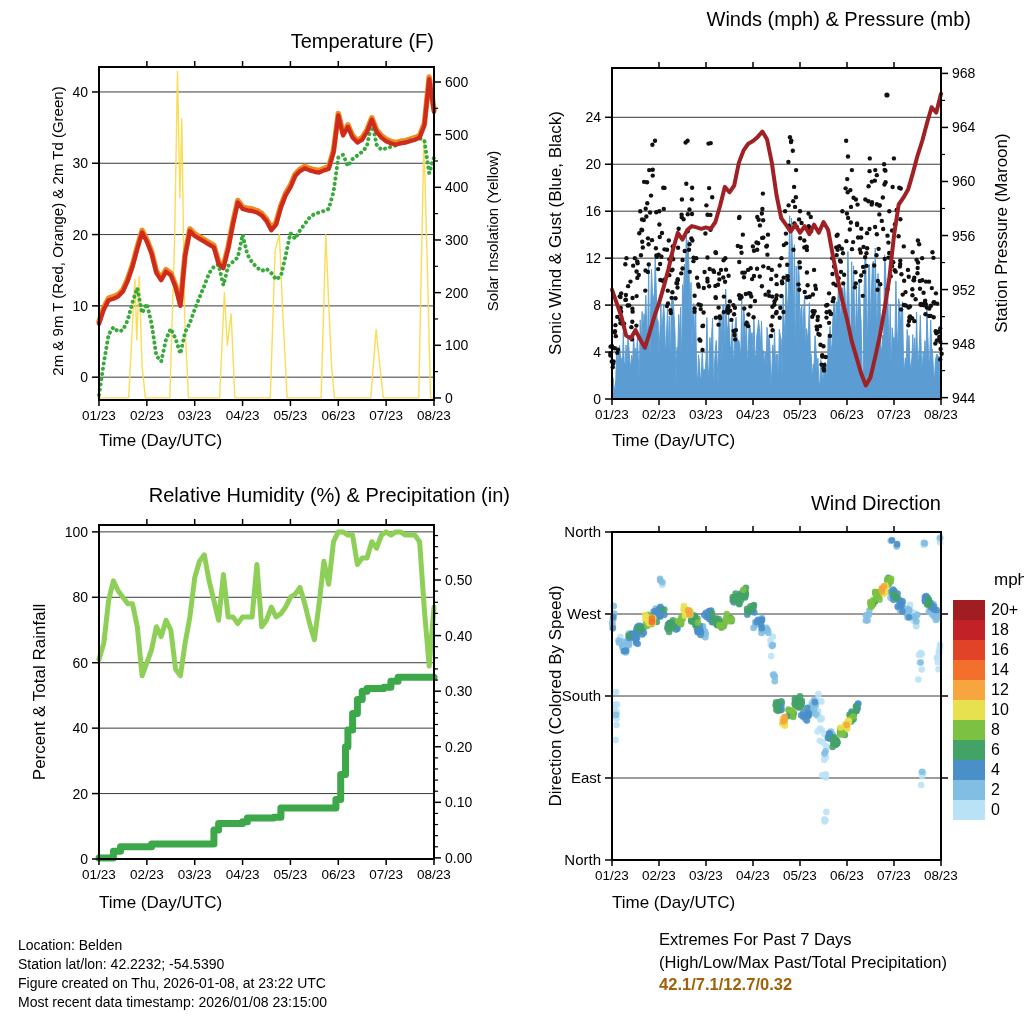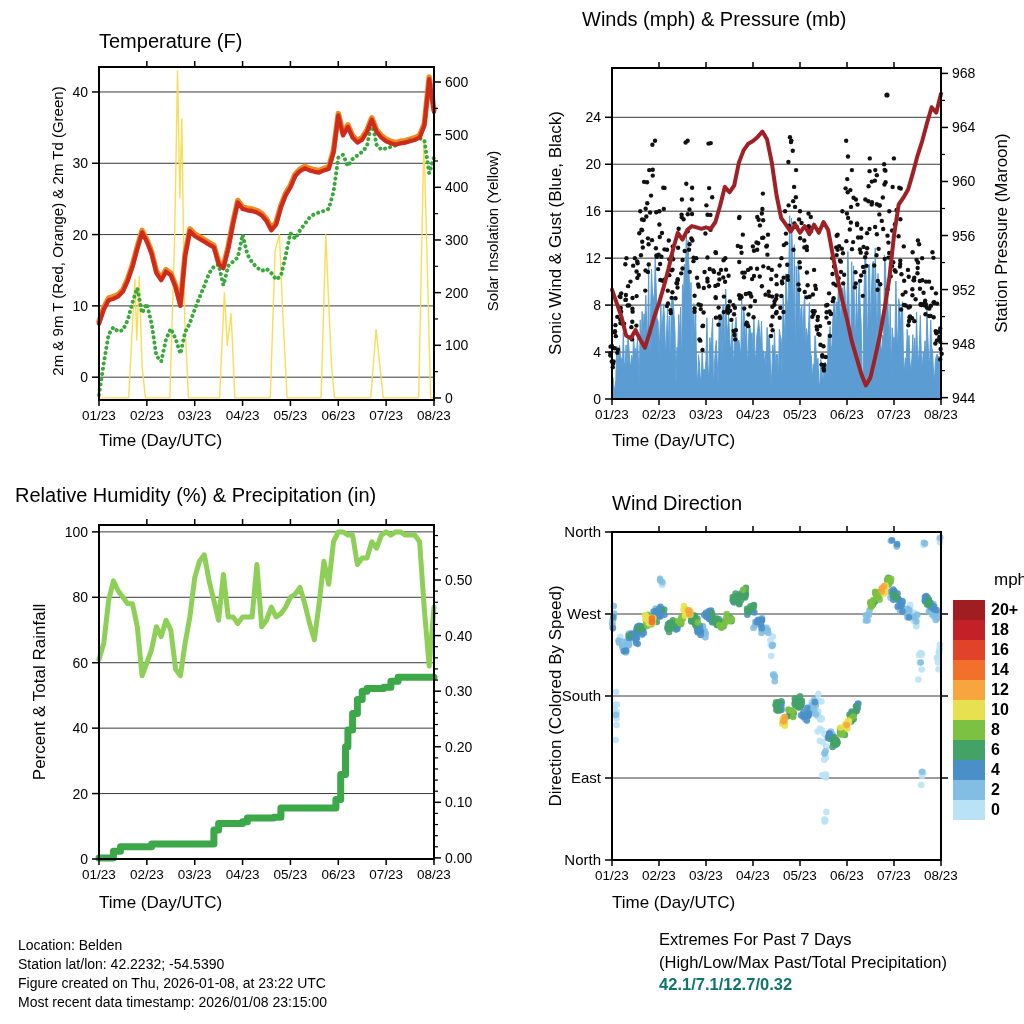"Winds (mph) & Pressure (mb)" .ptitle { text-align: left -> right }
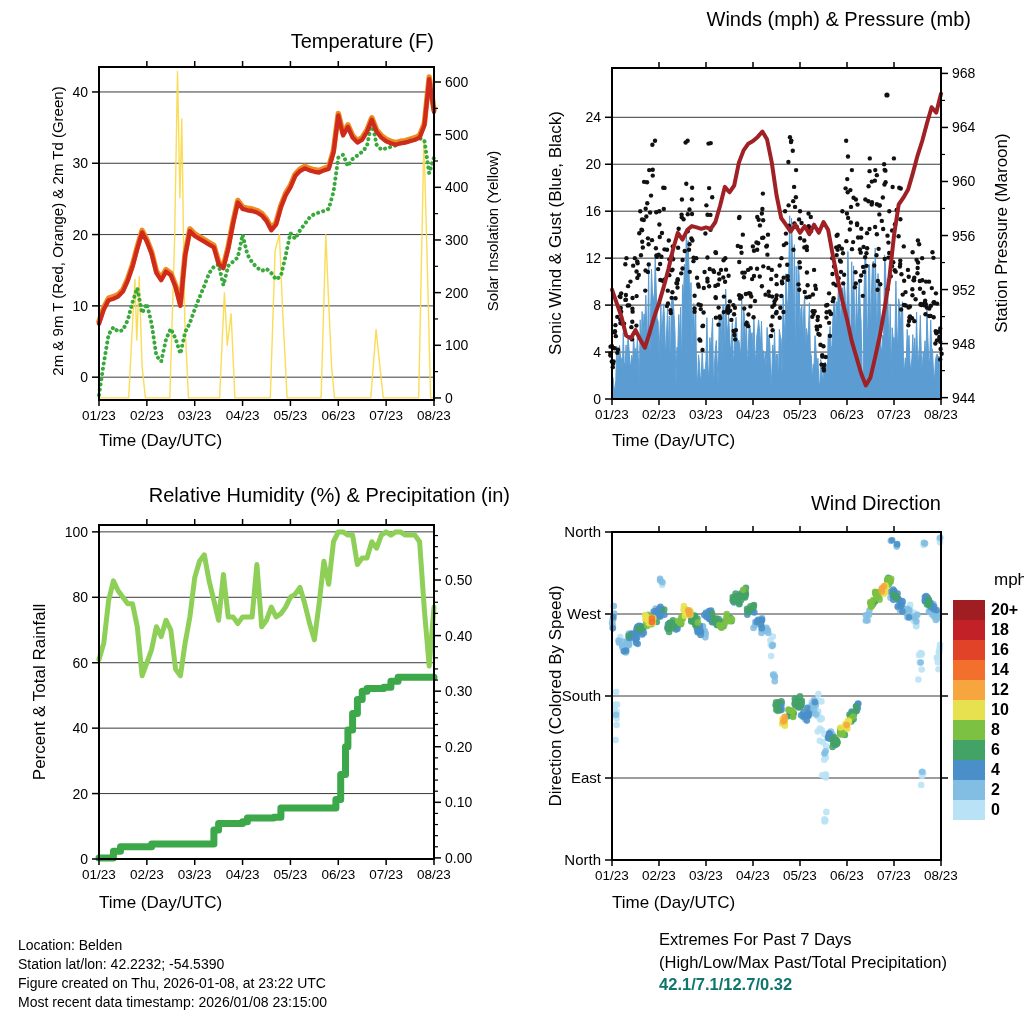"20+" .cbar-labels div { font-weight: bold -> none }
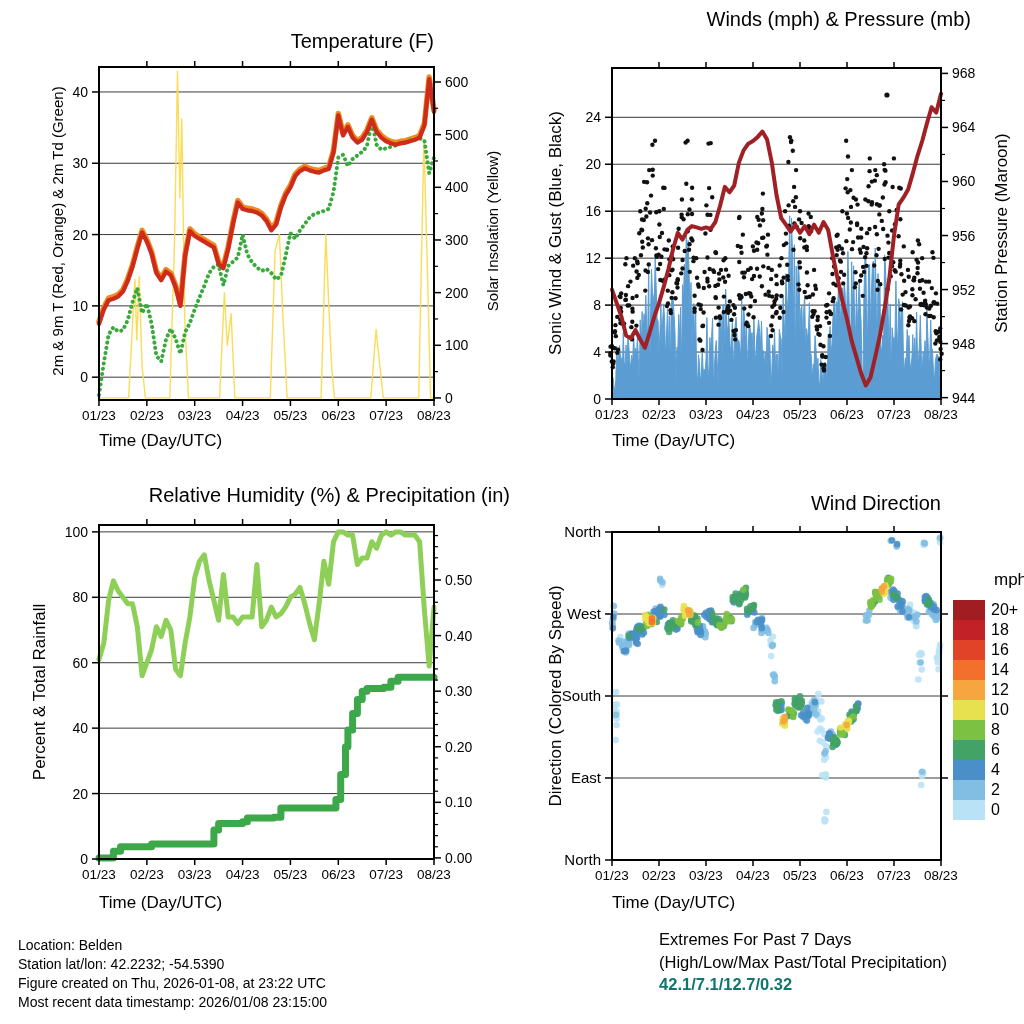"42.1/7.1/12.7/0.32" .extremes .vals { color: #0f766e -> #a16207 }
